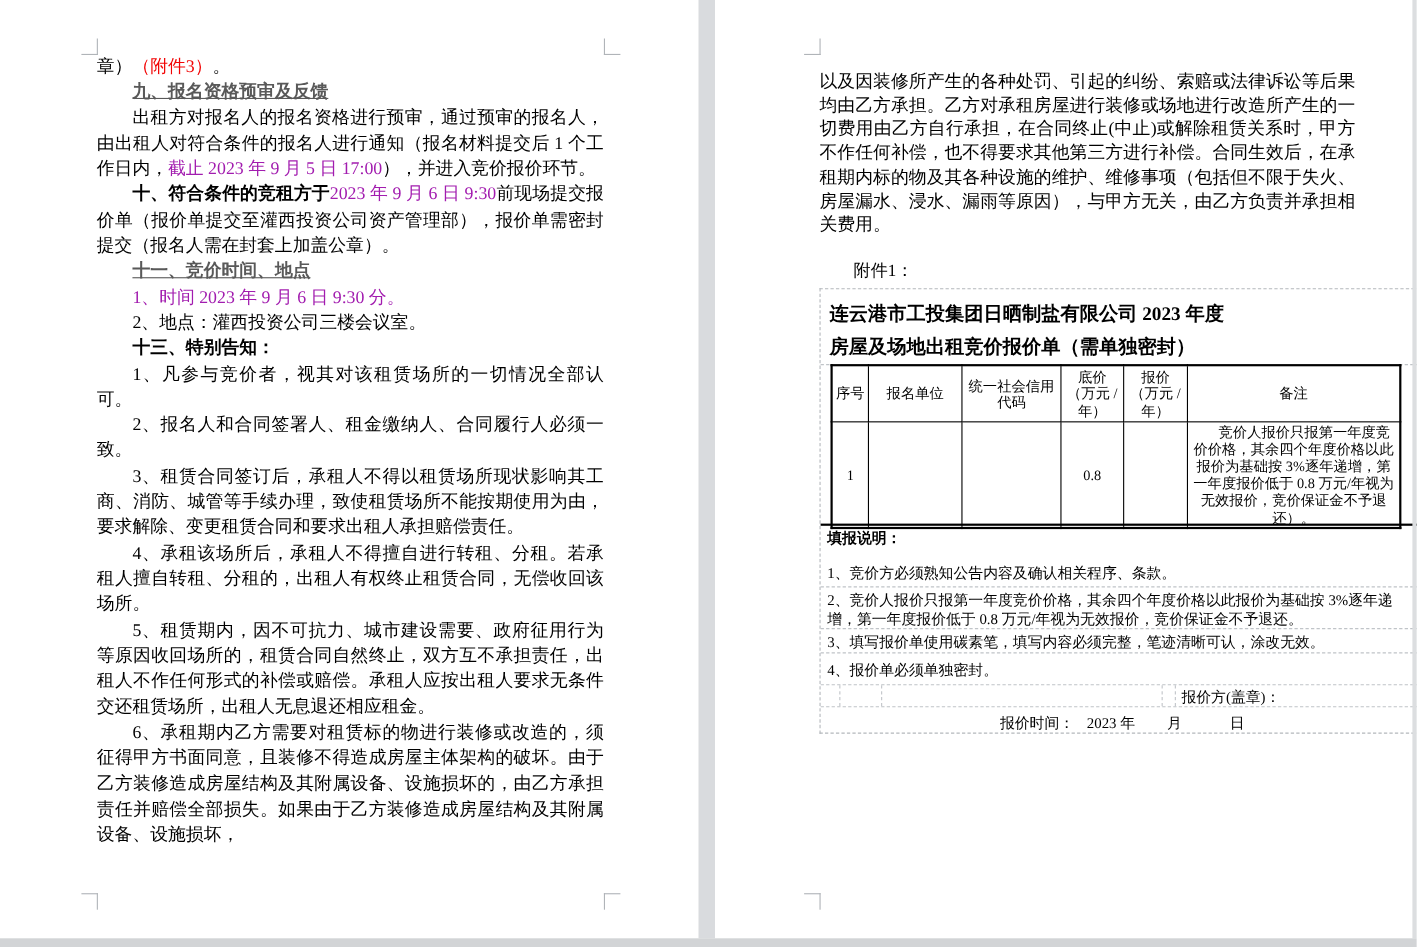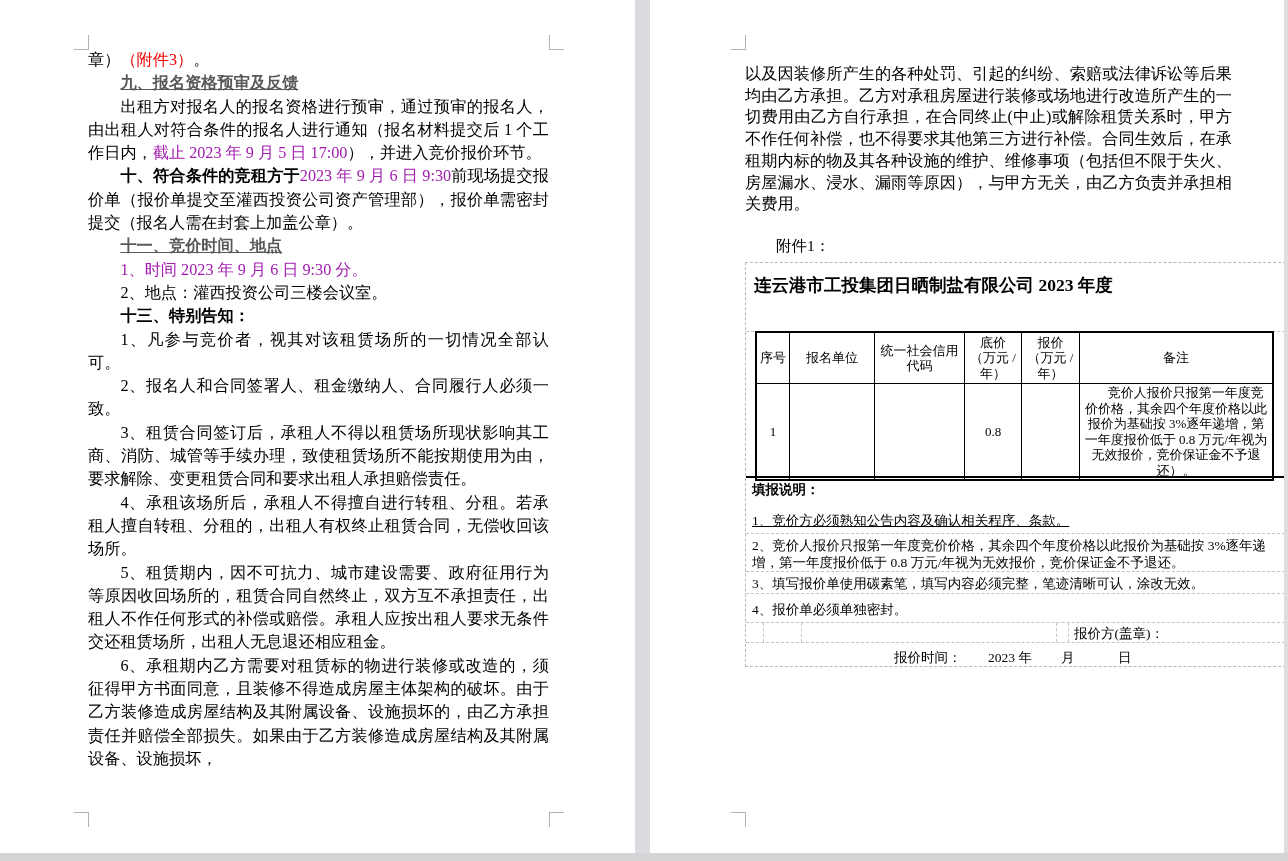"房屋及场地出租竞价报价单（需单独密封）" div { html: none -> <div>房屋及场地出租竞价报价单（需单独密封）</div> }
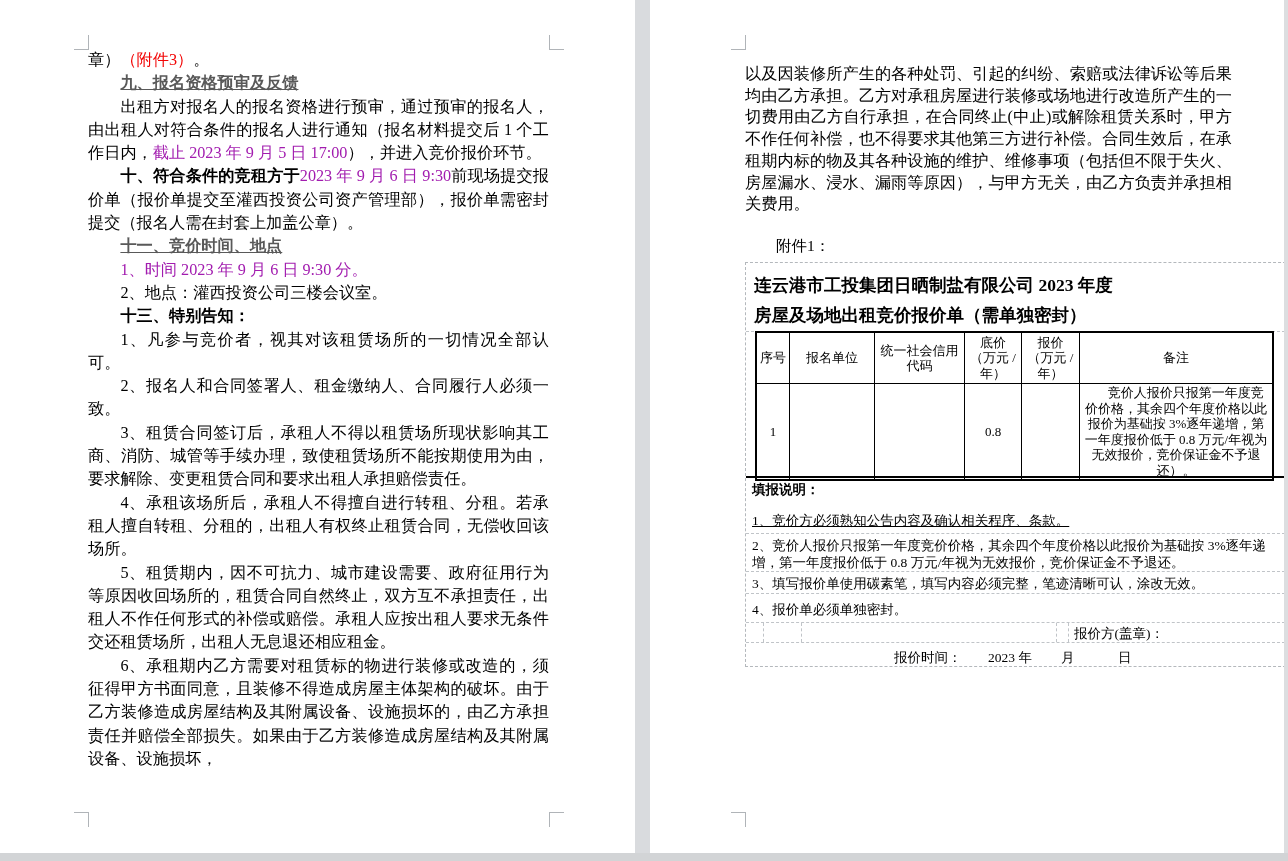"1、竞价方必须熟知公告内容及确认相关程序、条款。" .note1 { text-decoration: underline -> none }
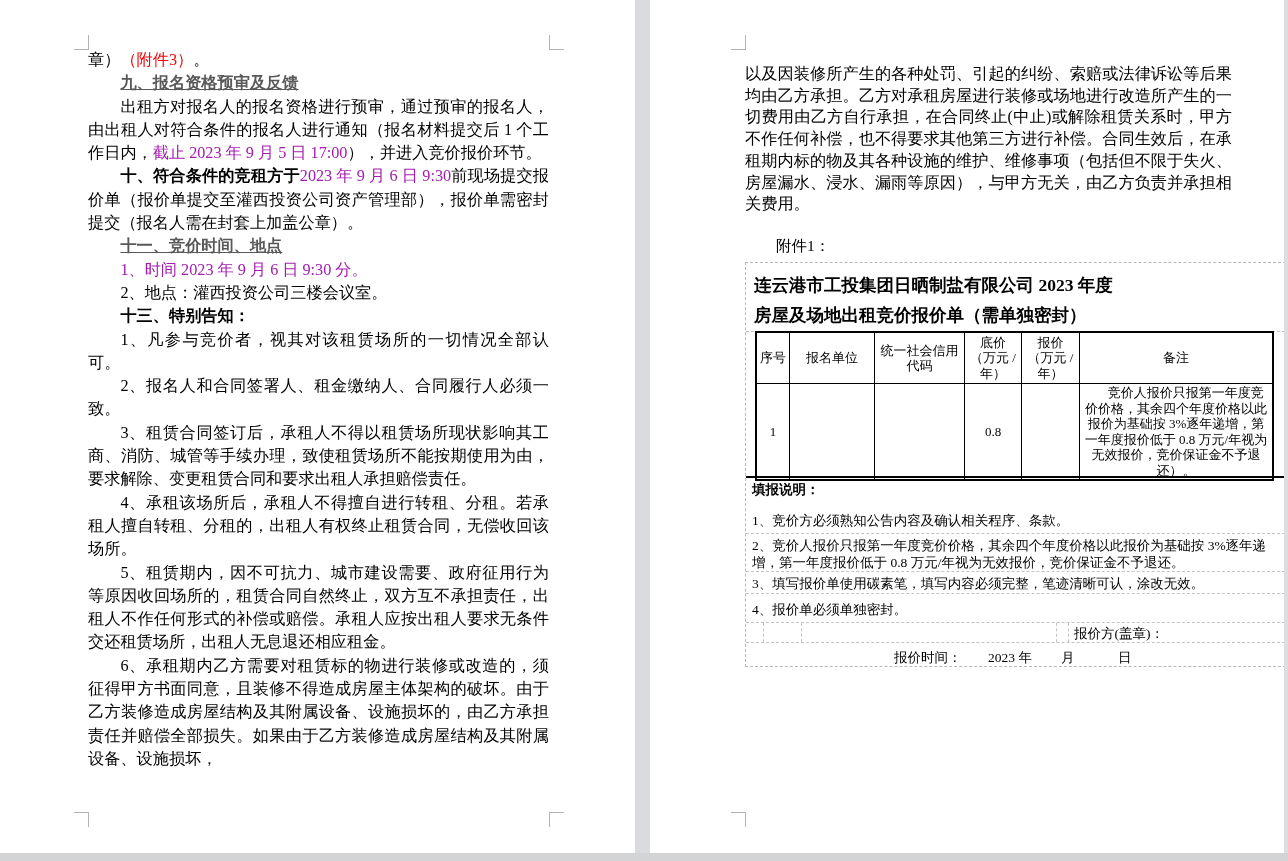"报价时间：" .dt-label { left: 148px -> 163px }
